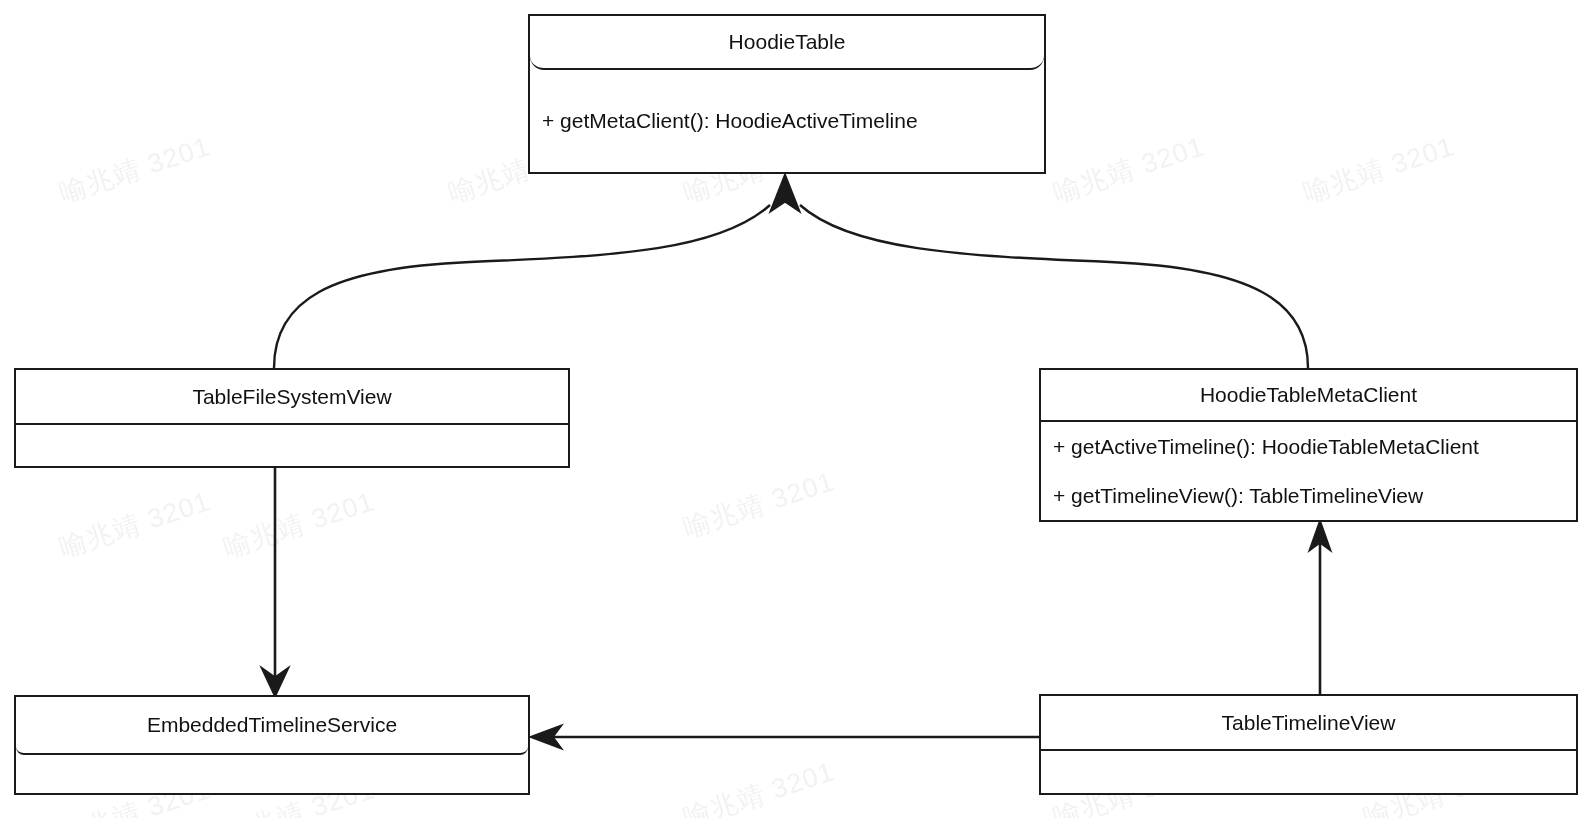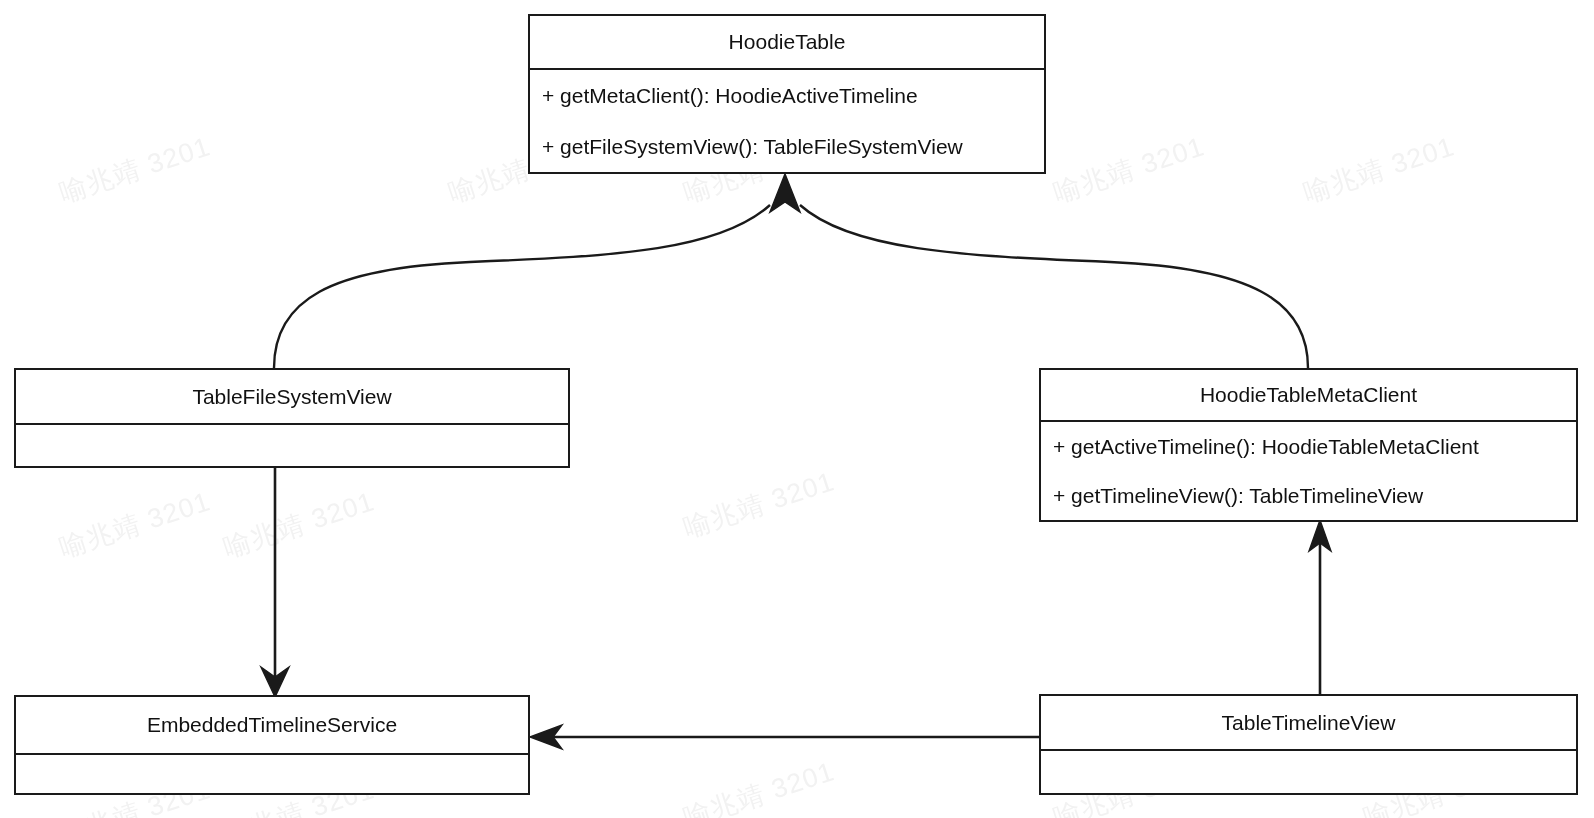"HoodieTable" div.uml-class-name { border-radius: none -> 14px }
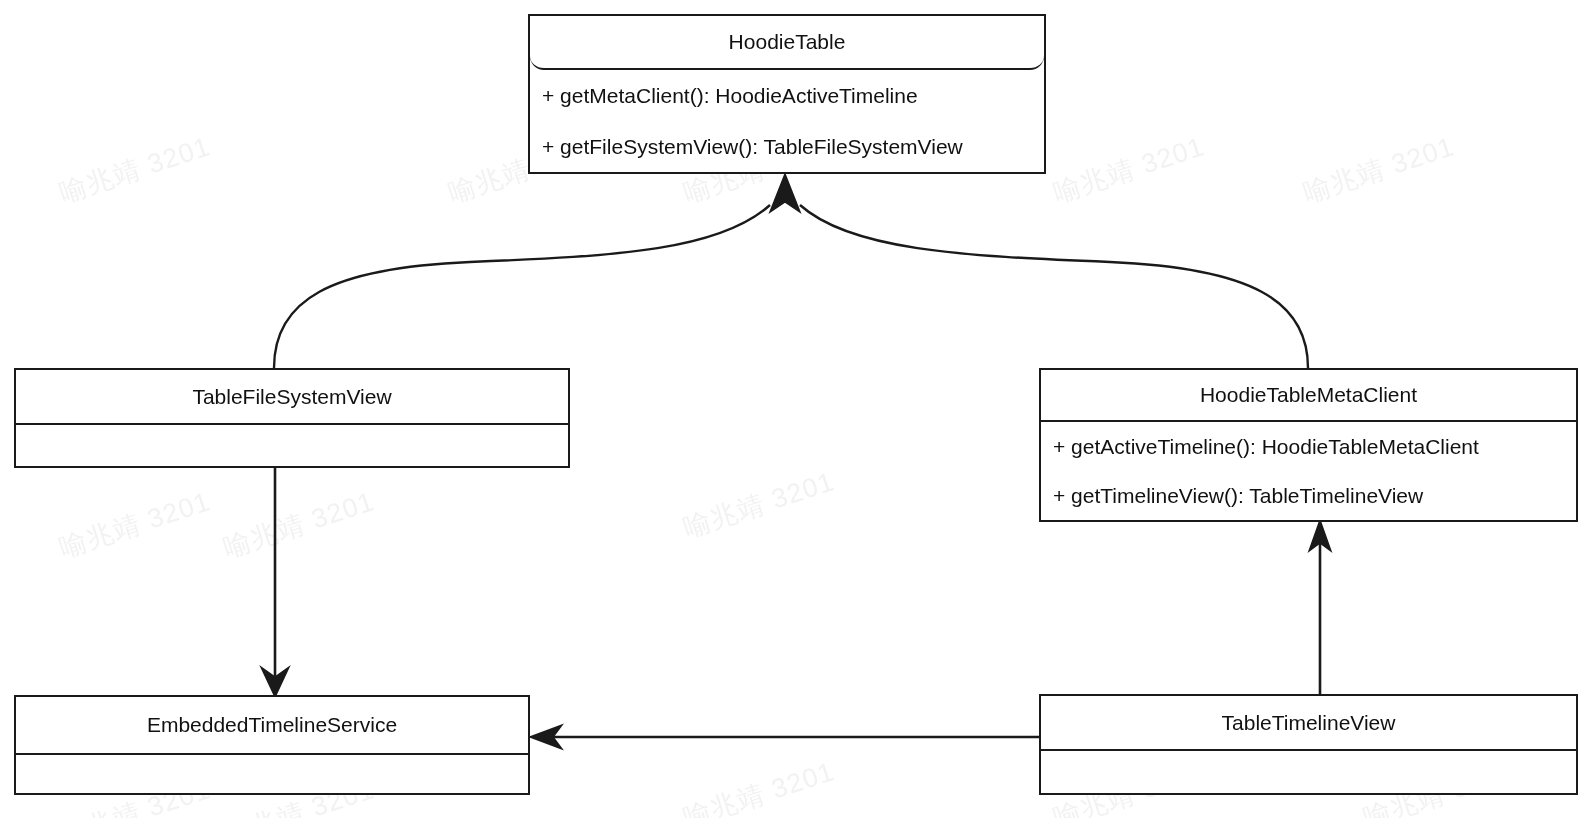"+ getFileSystemView():" div.uml-member { html: <div>+ getFileSystemView(): TableFileSystemView</div> -> none }
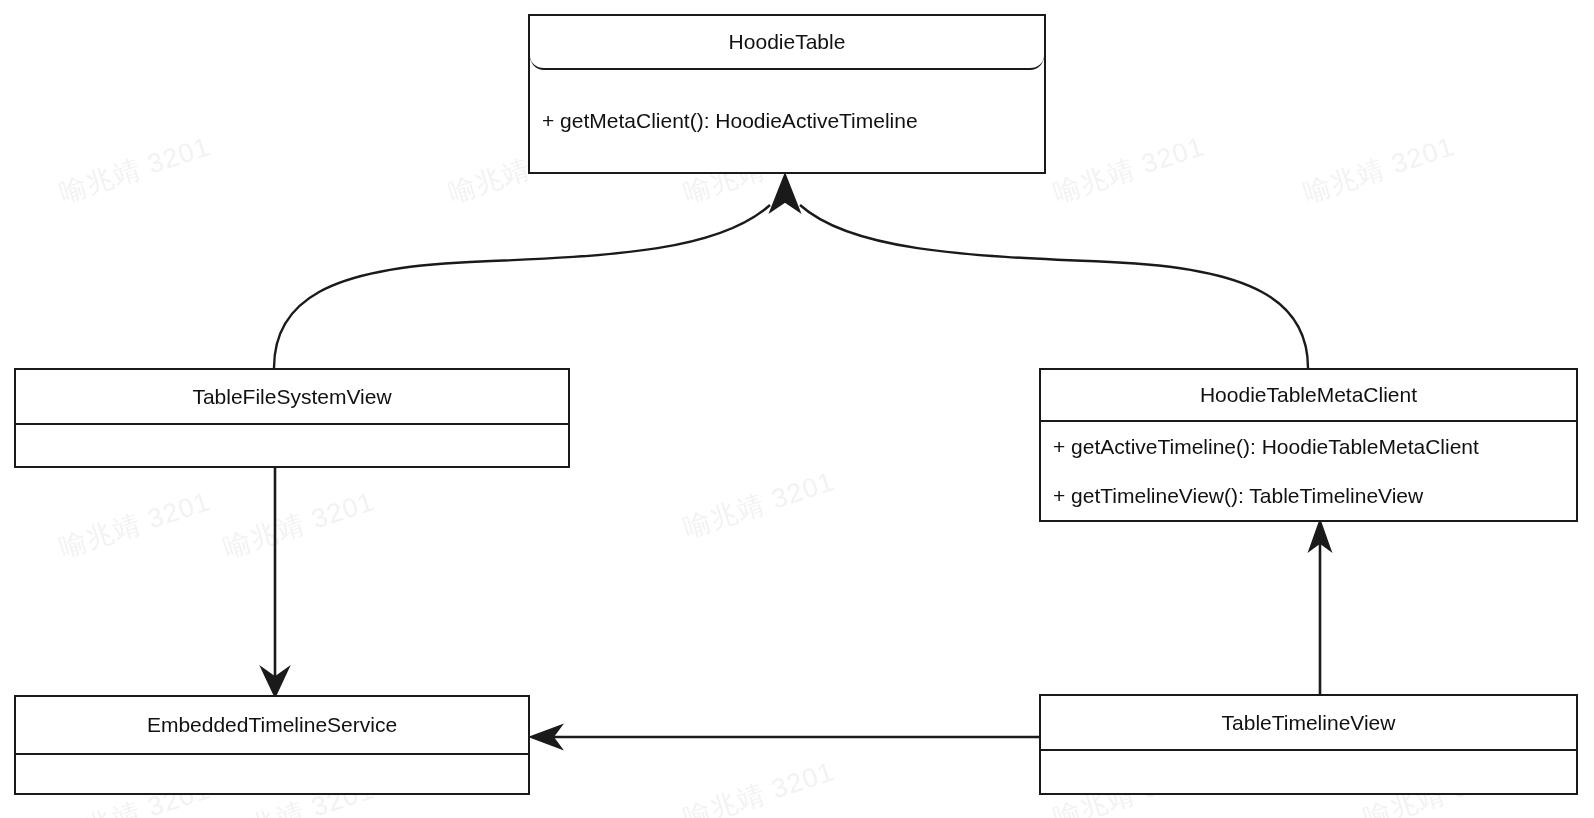"EmbeddedTimelineService" div.uml-class-name { border-radius: none -> 8px }
